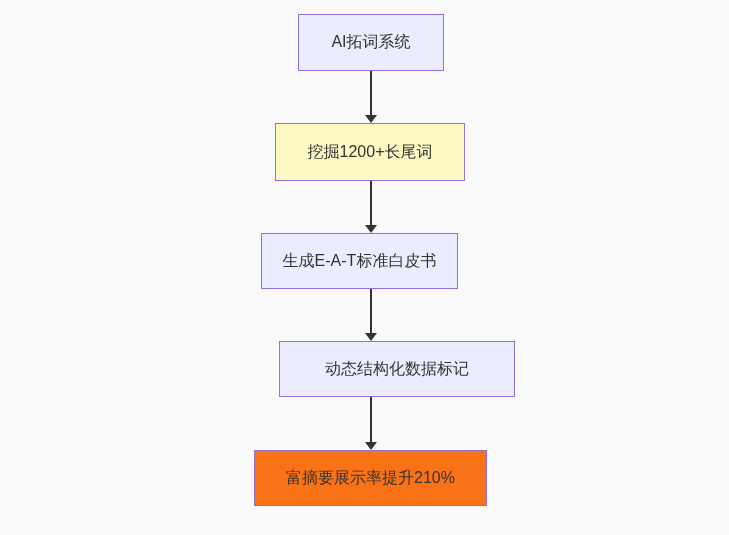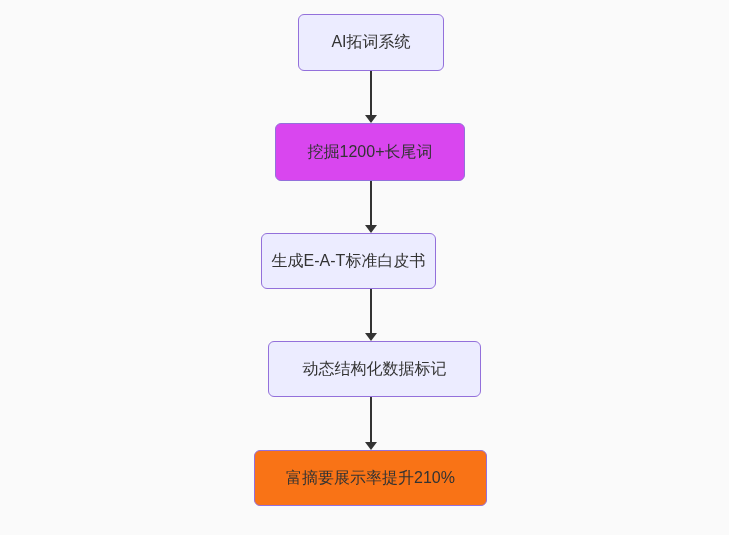"AI拓词系统" .node { border-radius: 6px -> 0 }
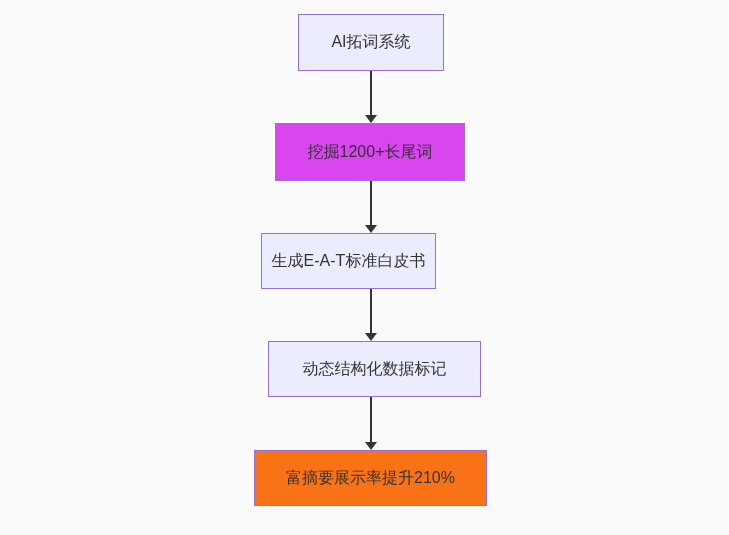"挖掘1200+长尾词" div.node { background: #d946ef -> #fef9c3 }
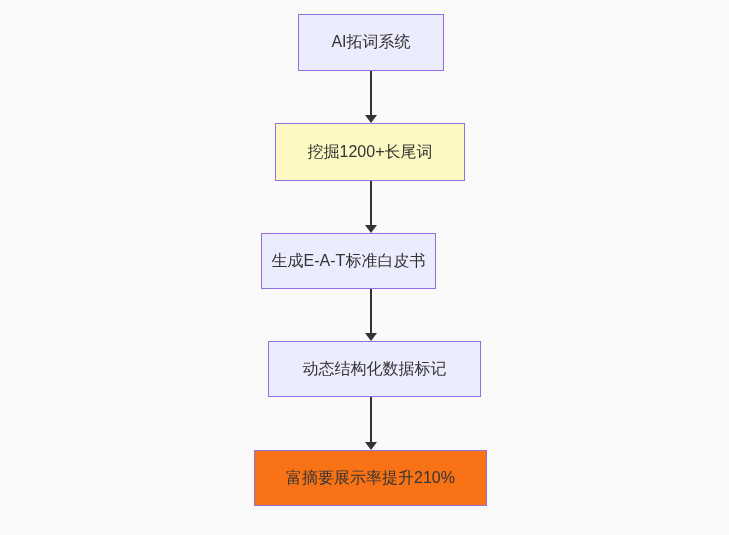"生成E-A-T标准白皮书" #node-2 { width: 175px -> 197px }
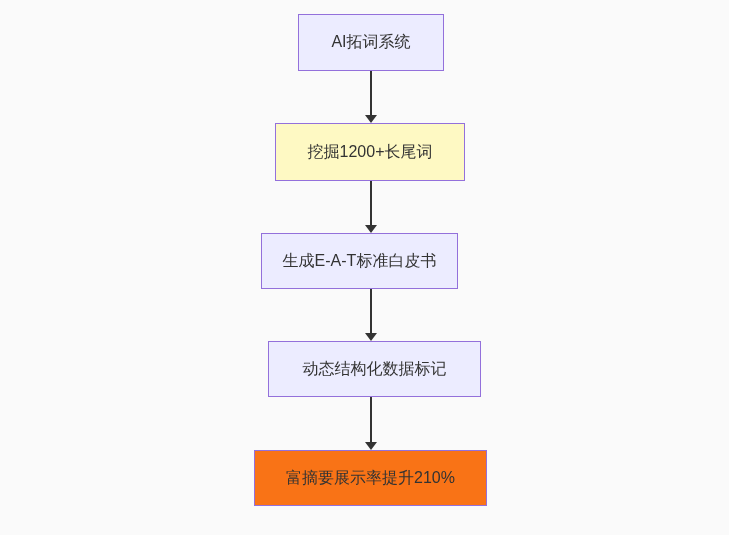"动态结构化数据标记" #node-3 { left: 268px -> 279px; width: 213px -> 236px }
